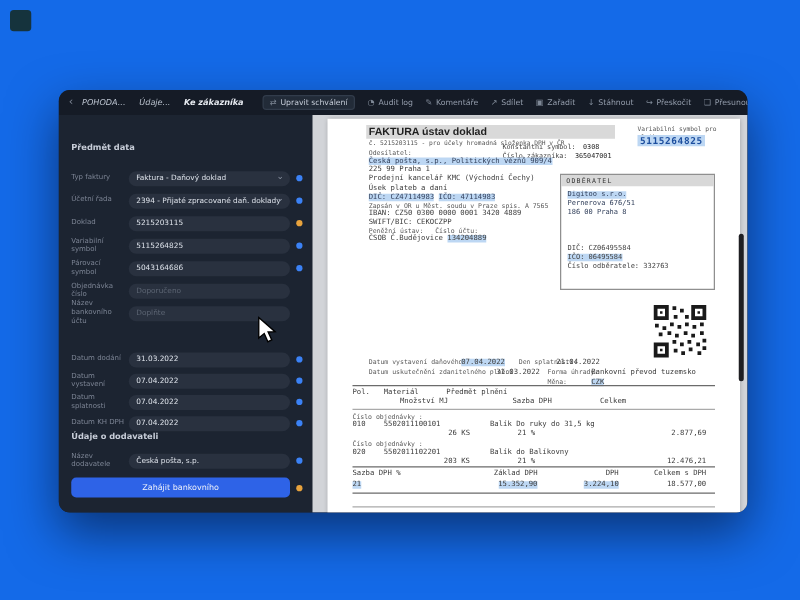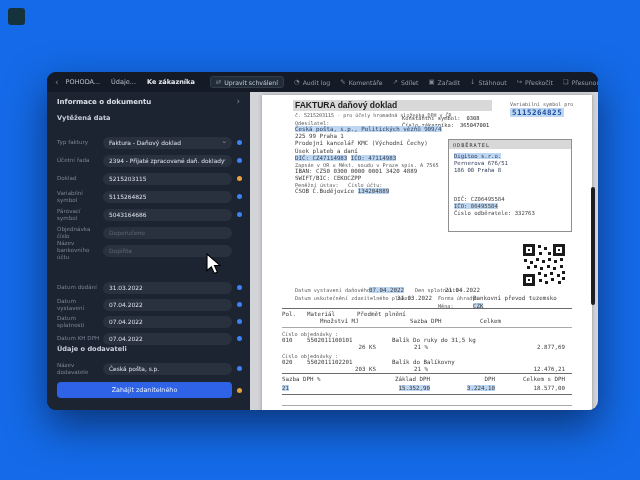"POHODA..." .tab { font-style: none -> italic }
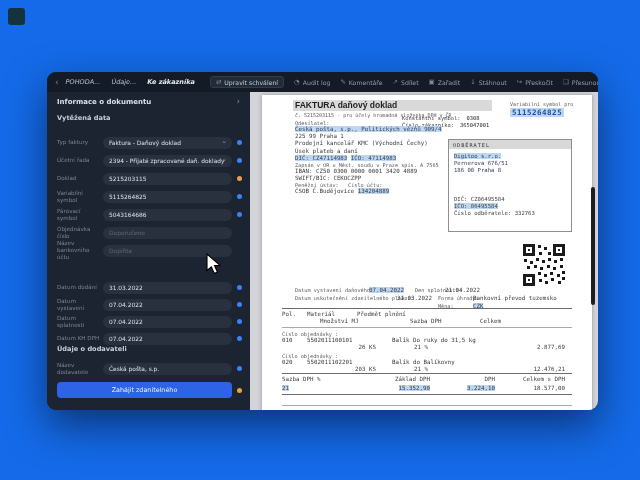"Informace o dokumentu" div.sb-header { html: <div> <span>Informace o dokumentu</span> <span>›</span> </div> -> none }
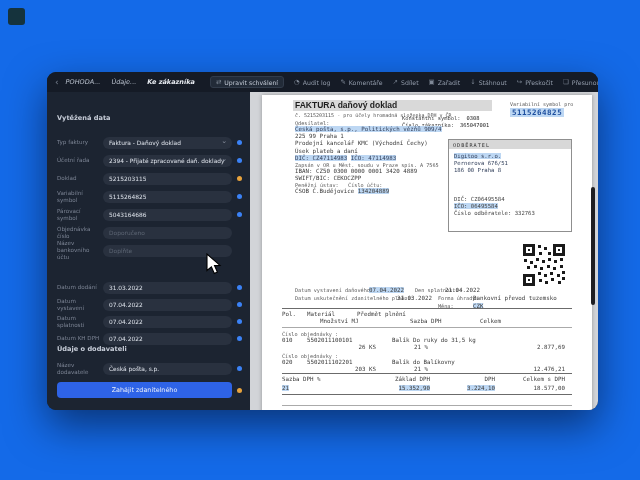"FAKTURA daňový doklad" div.abs { text: daňový -> ústav }
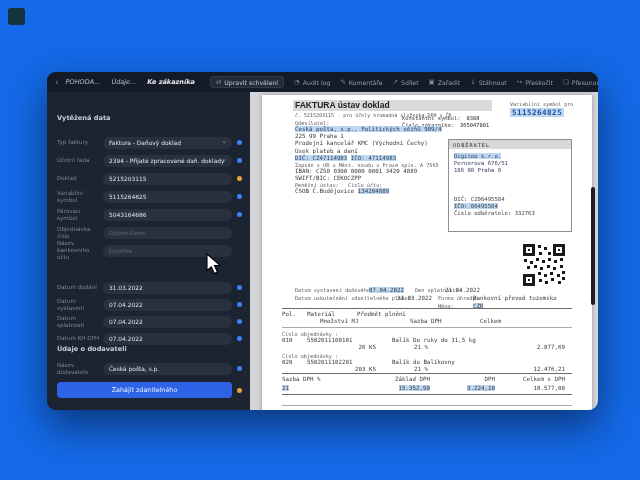"Vytěžená data" div.sb-section { text: Vytěžená -> Předmět }
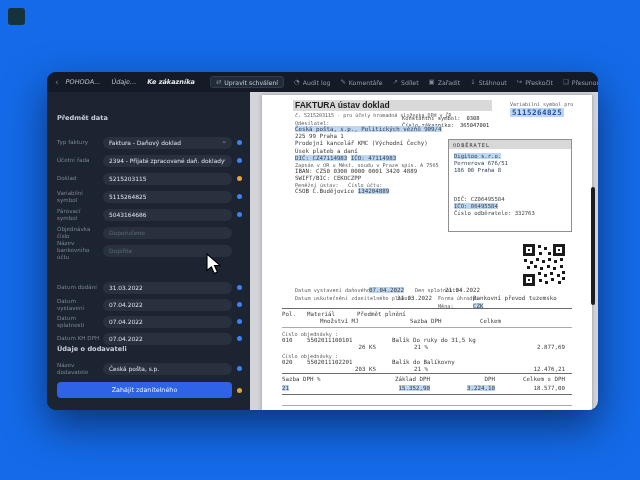"Zahájit zdanitelného" span.approve-btn { text: zdanitelného -> bankovního }
